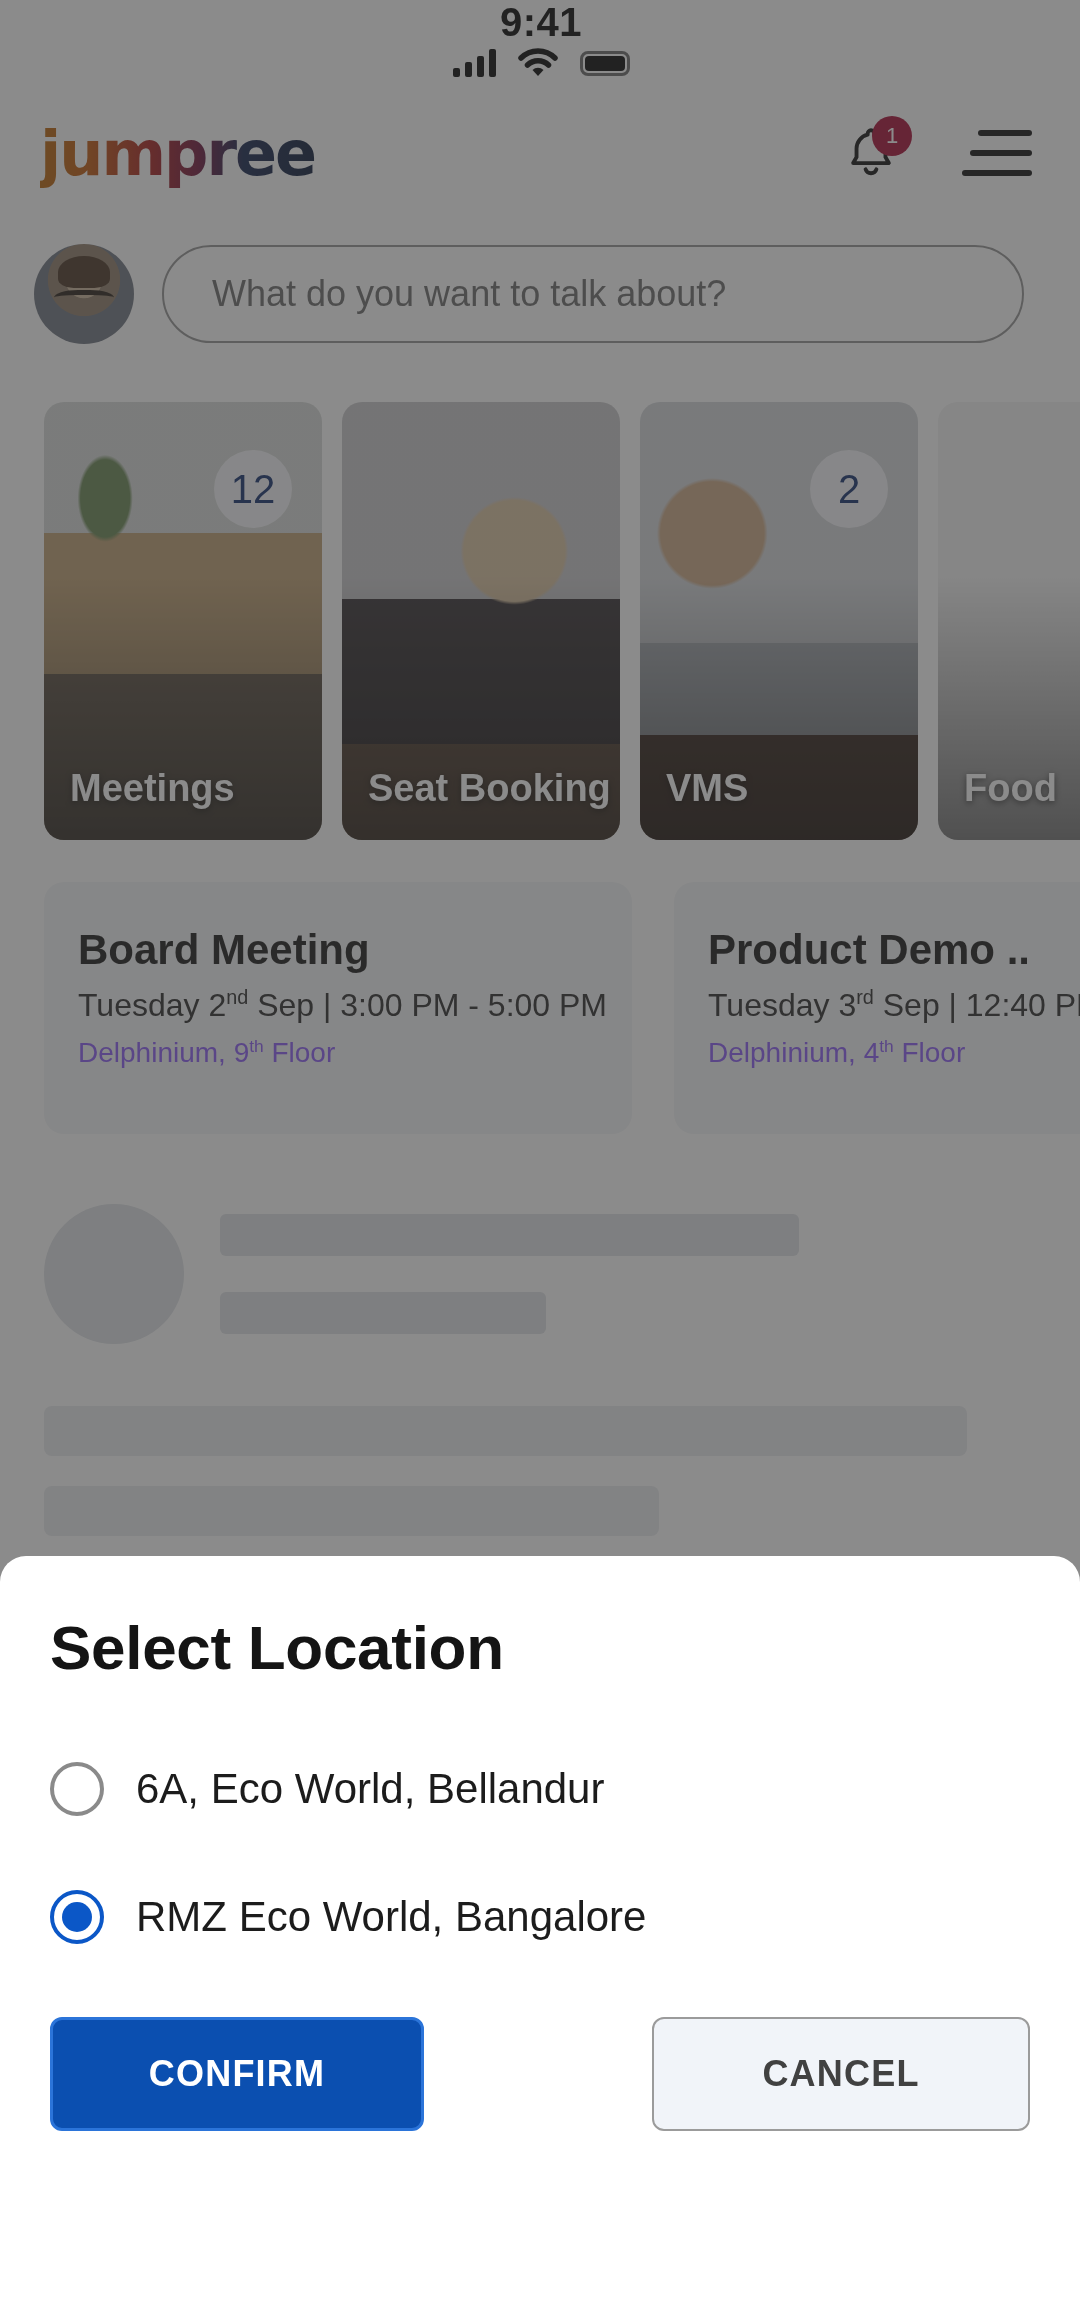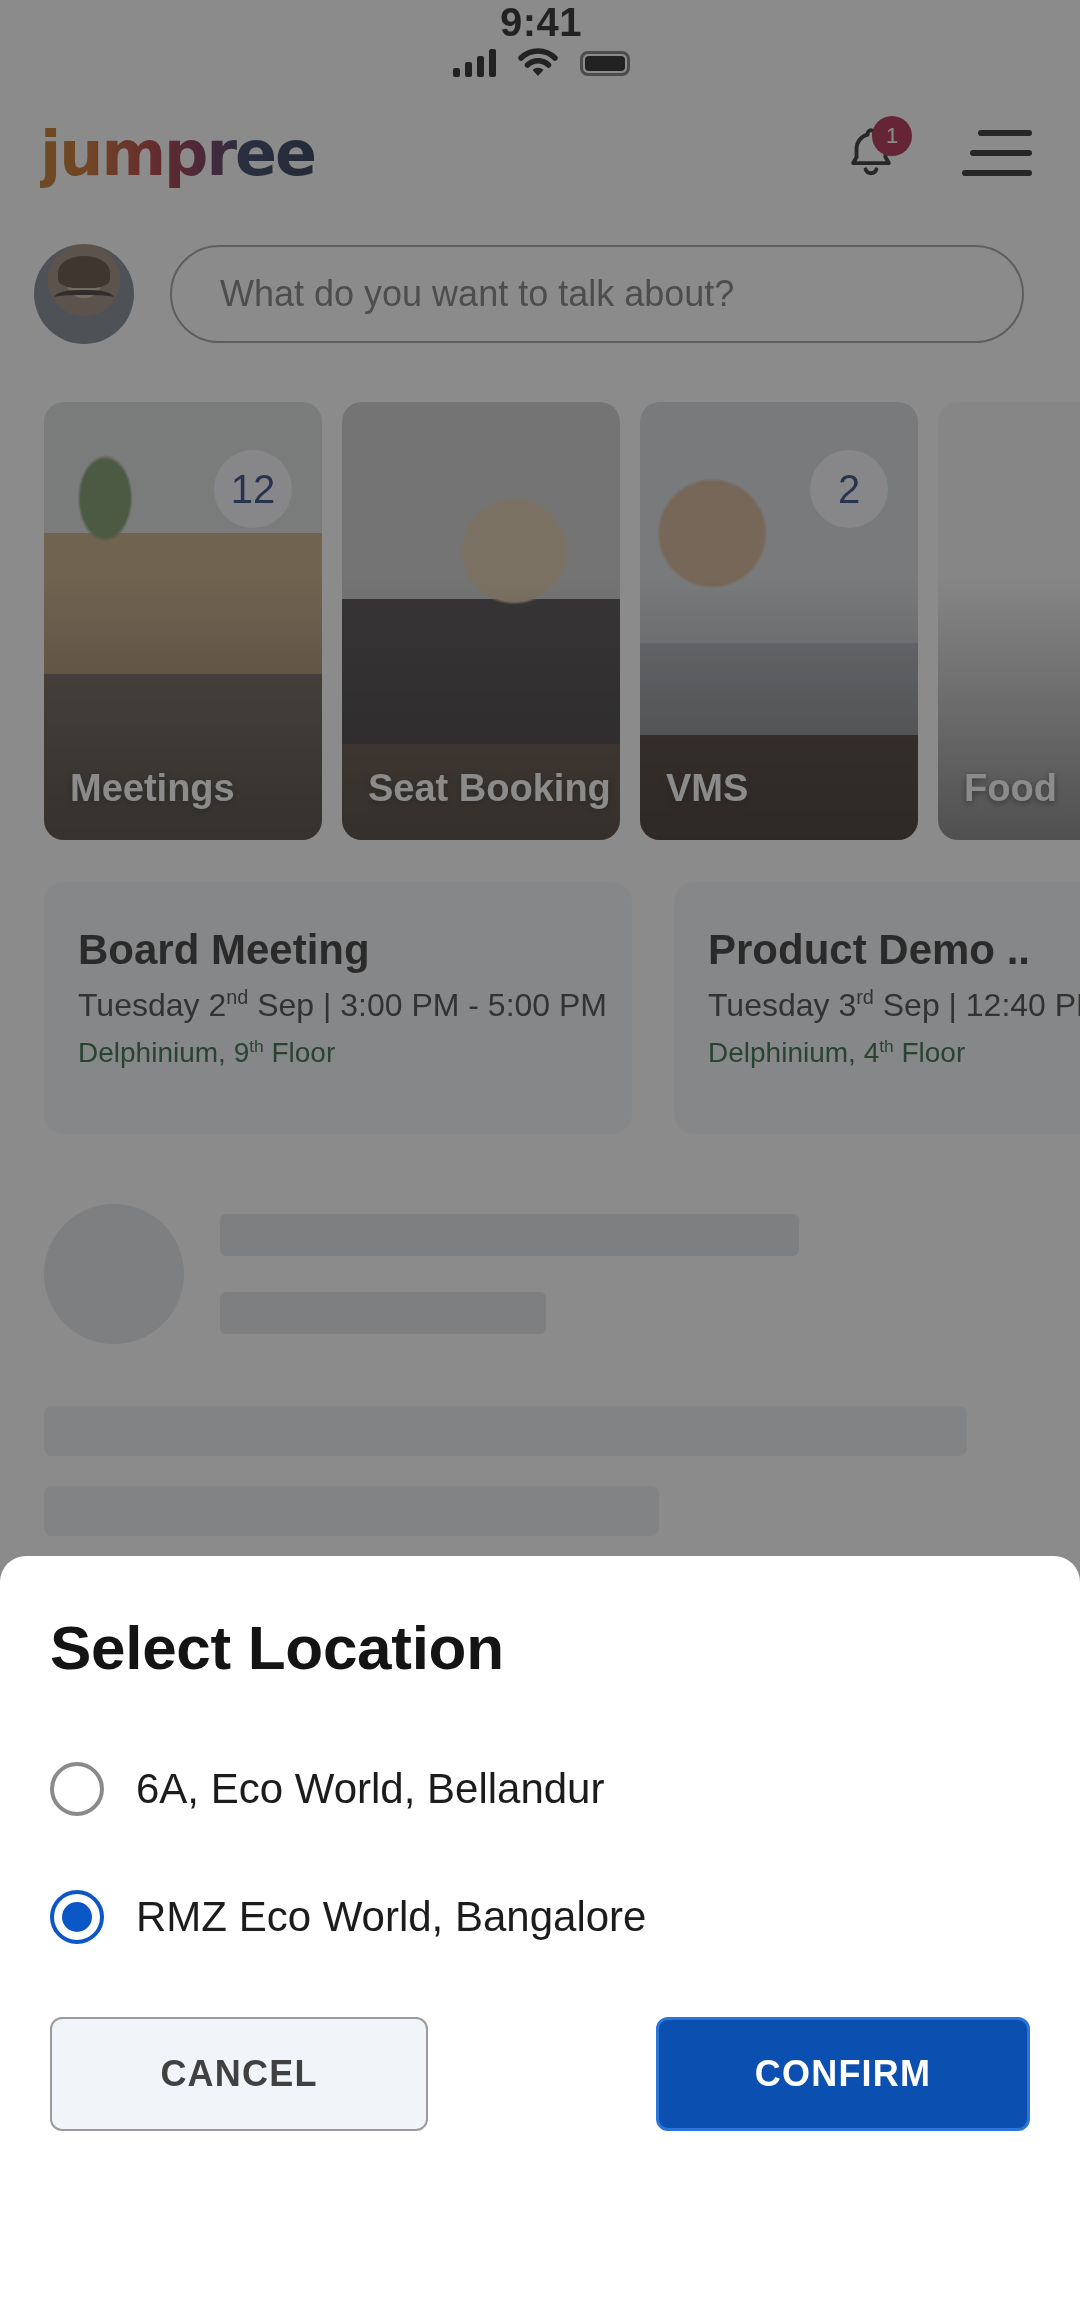"What do you want to" .searchrow { gap: 36px -> 28px }
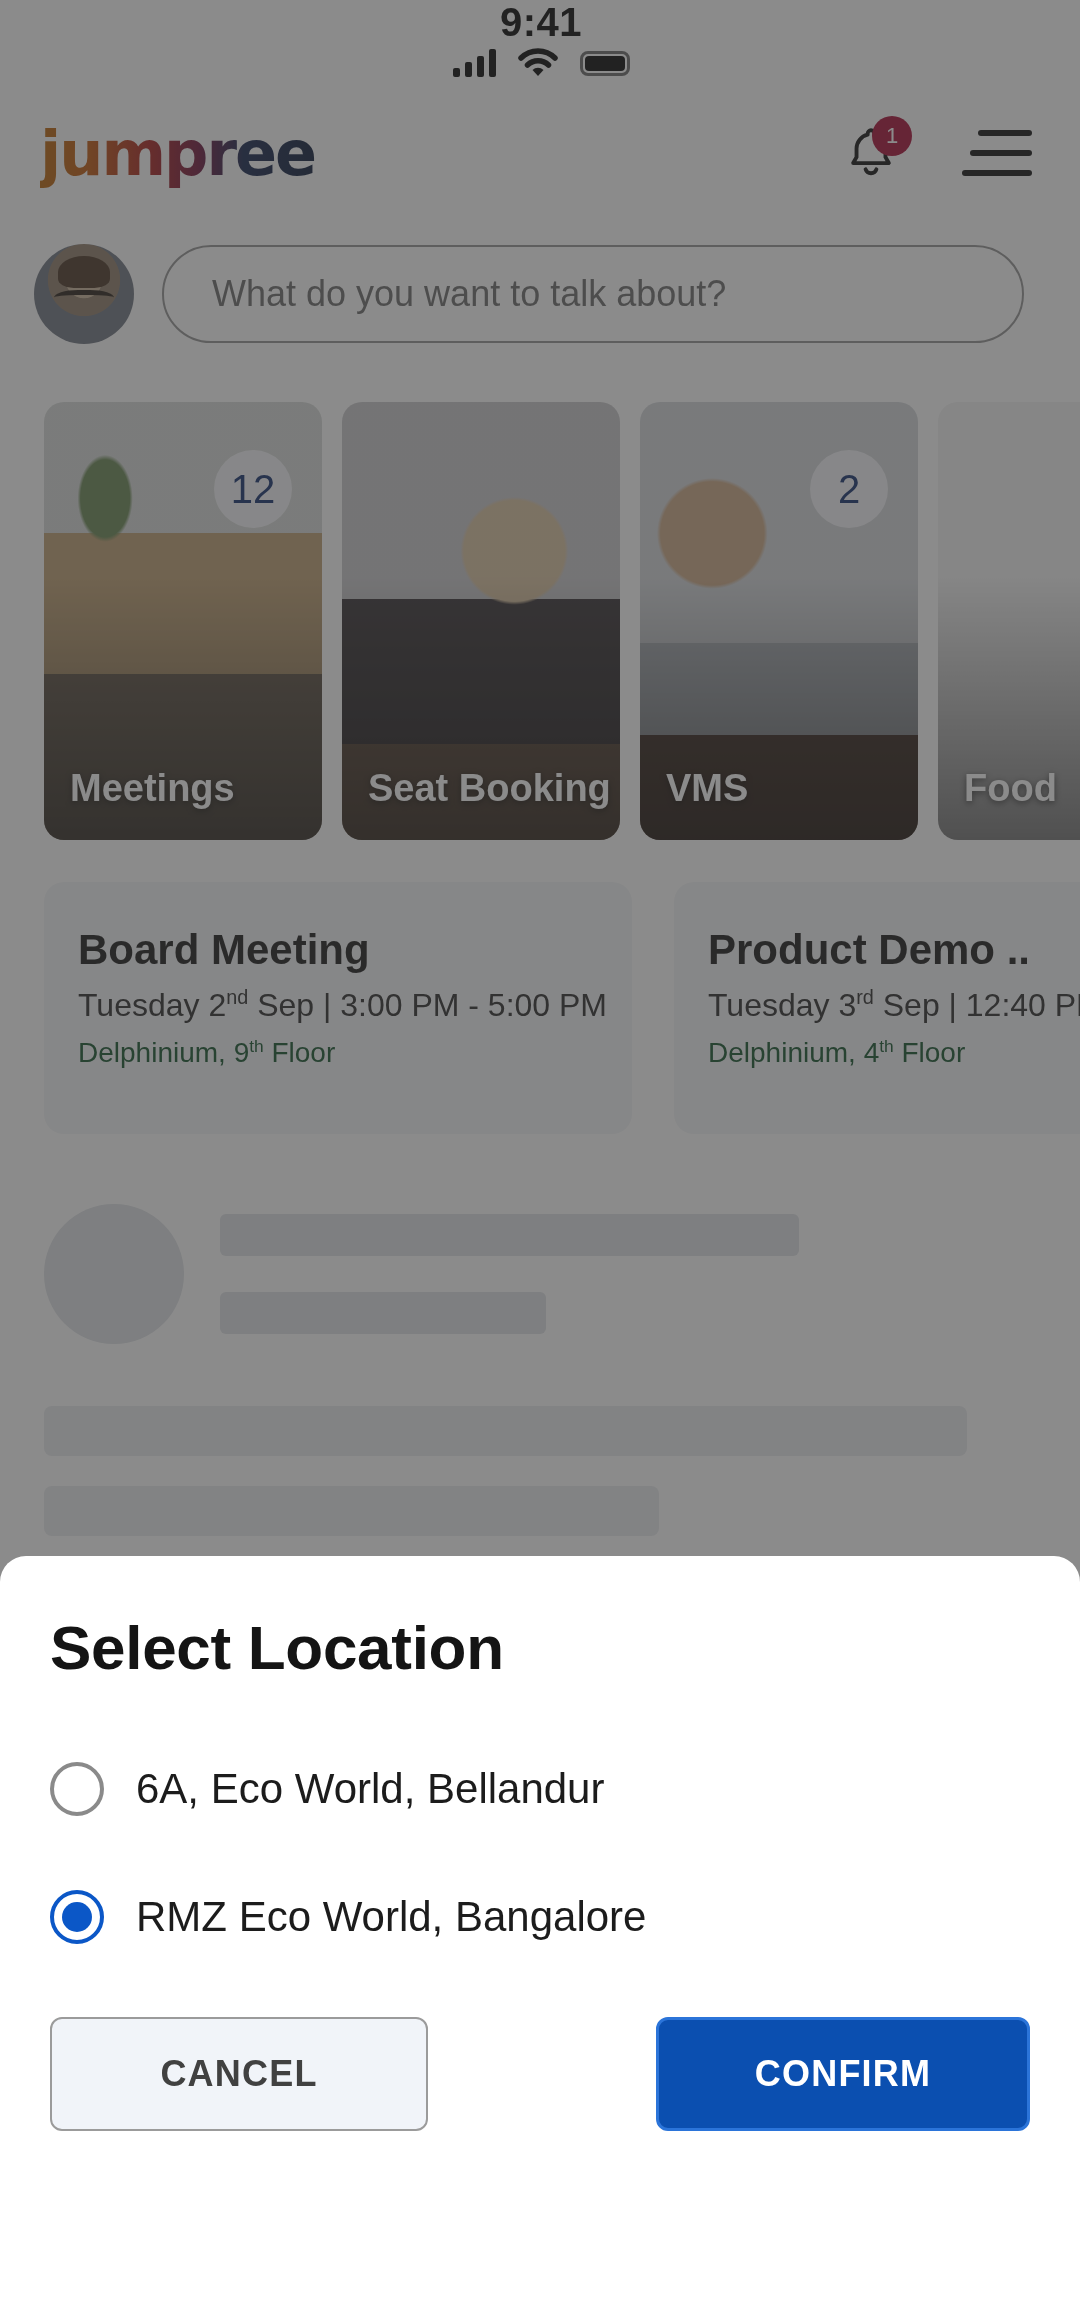"Delphinium, 9th Floor" .mcard .where { color: #14532d -> #8b5cf6 }
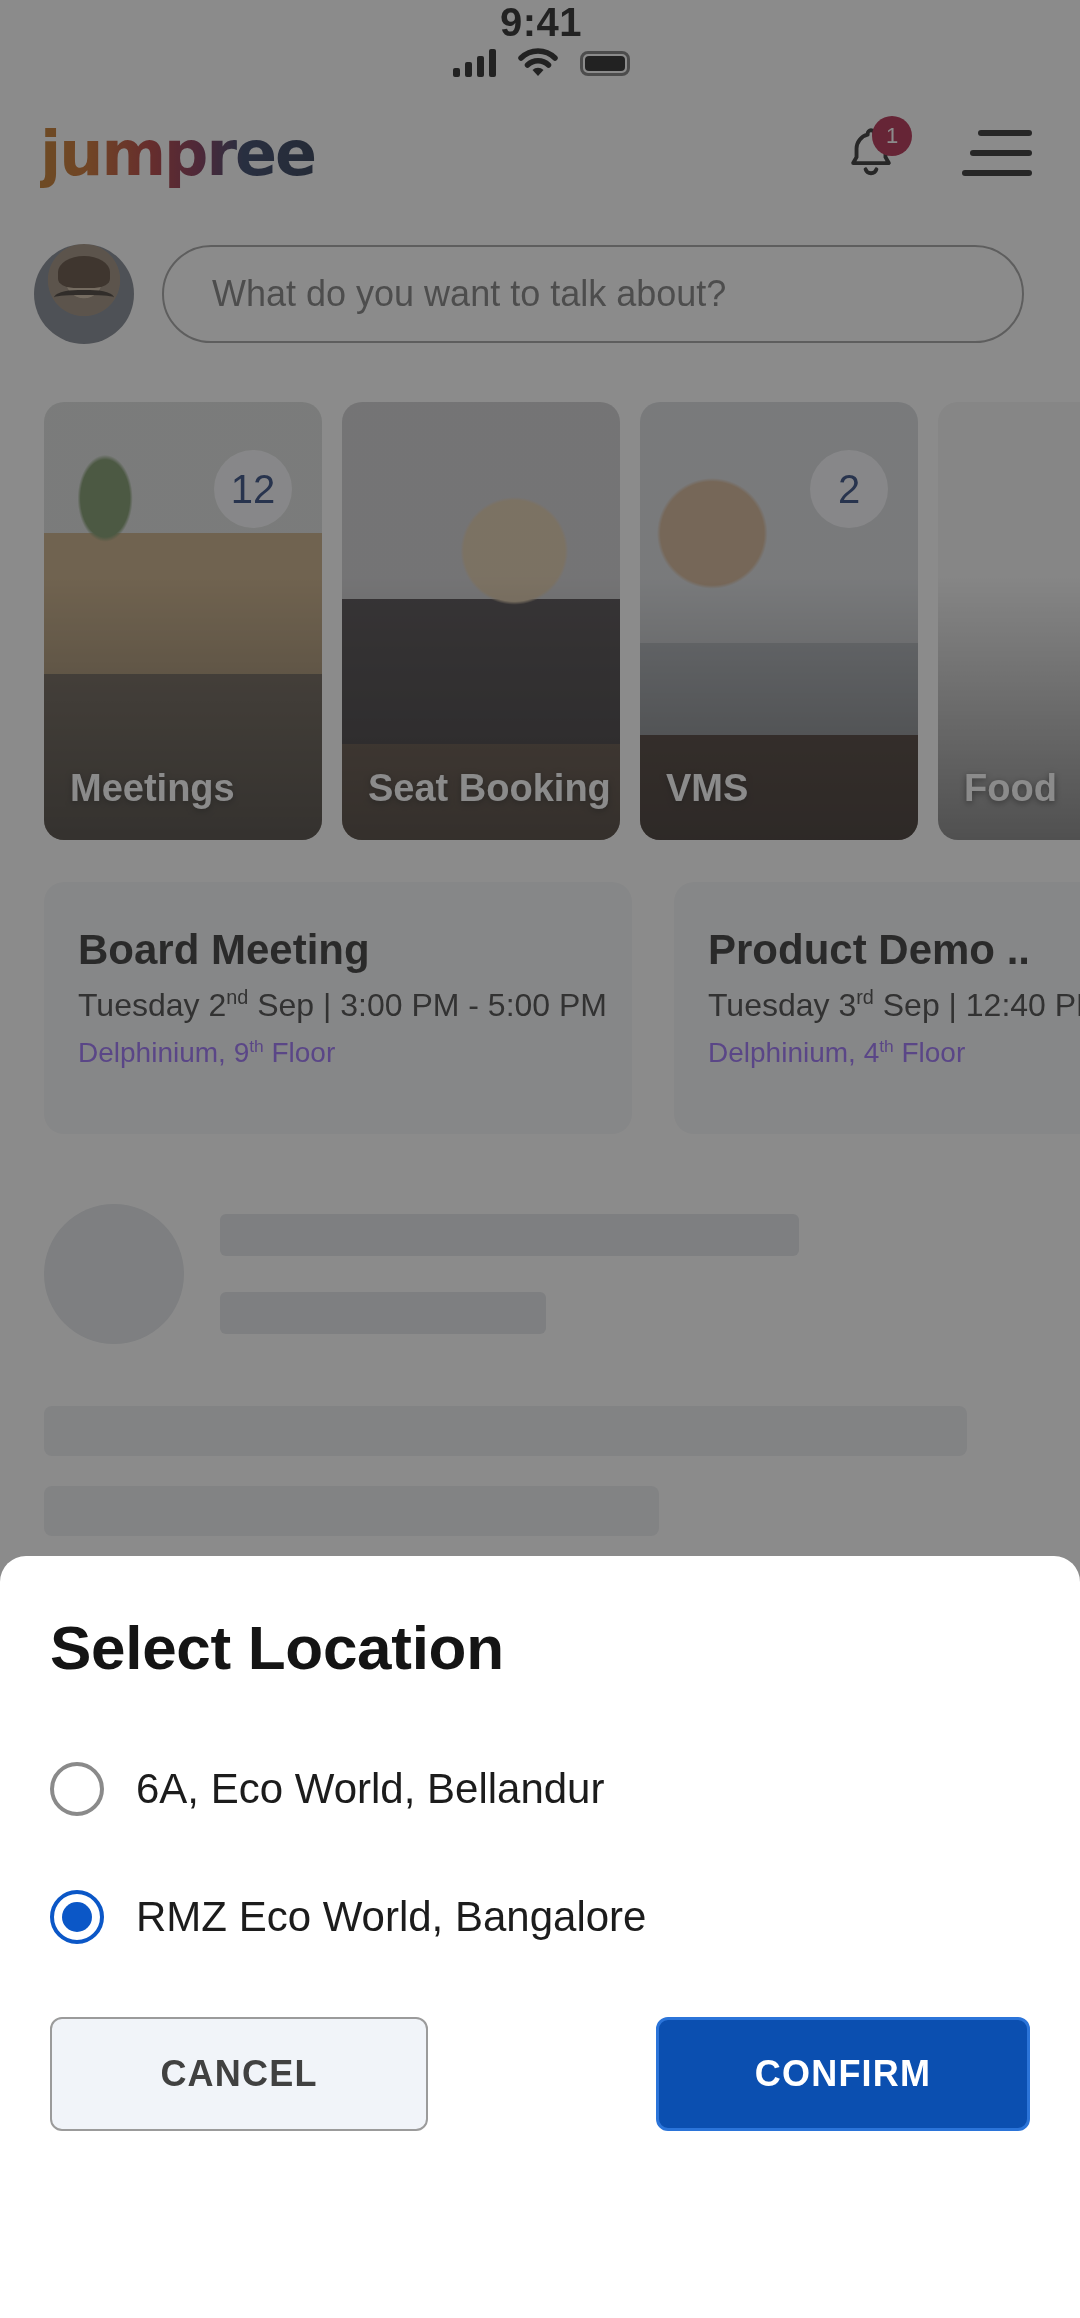"CANCEL" div.btn { order: before "CONFIRM" -> after "CONFIRM" }
